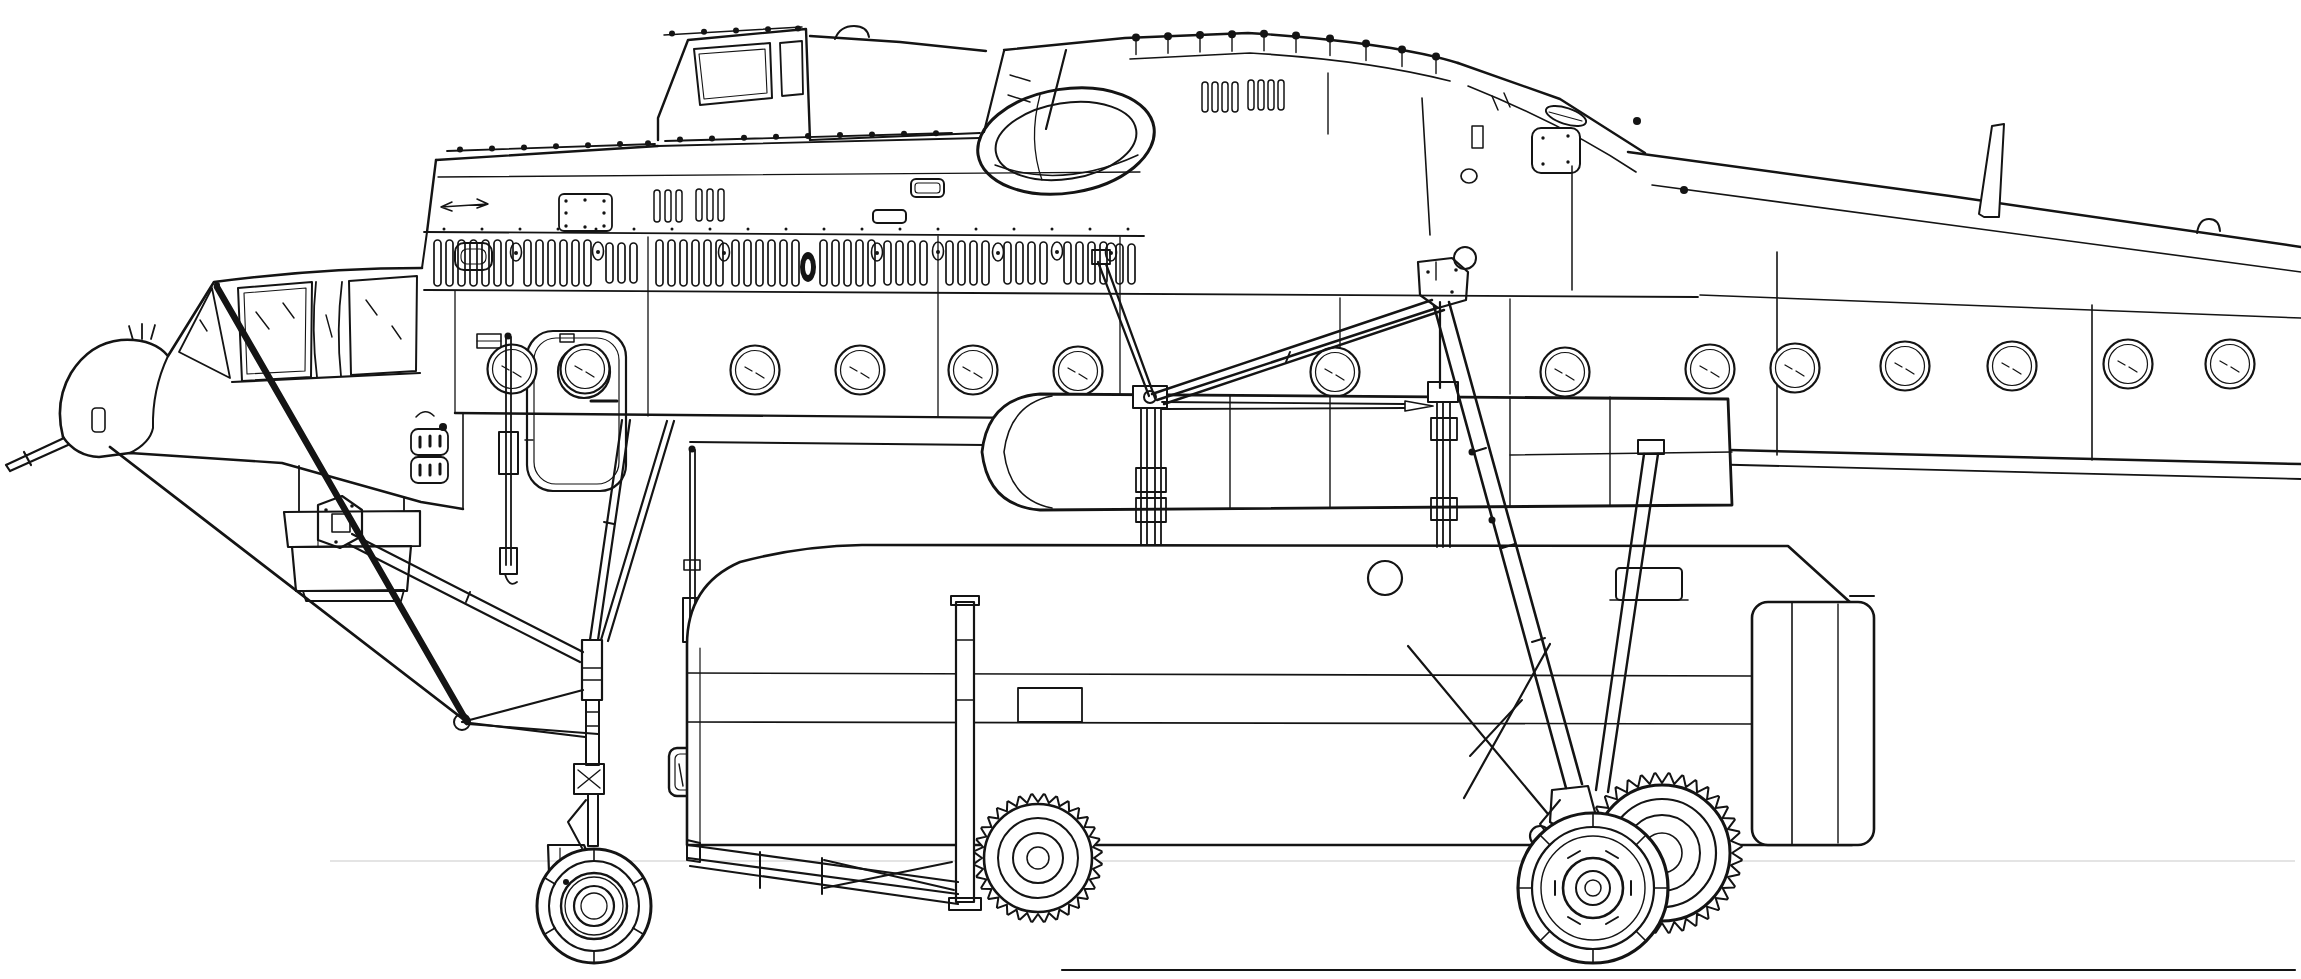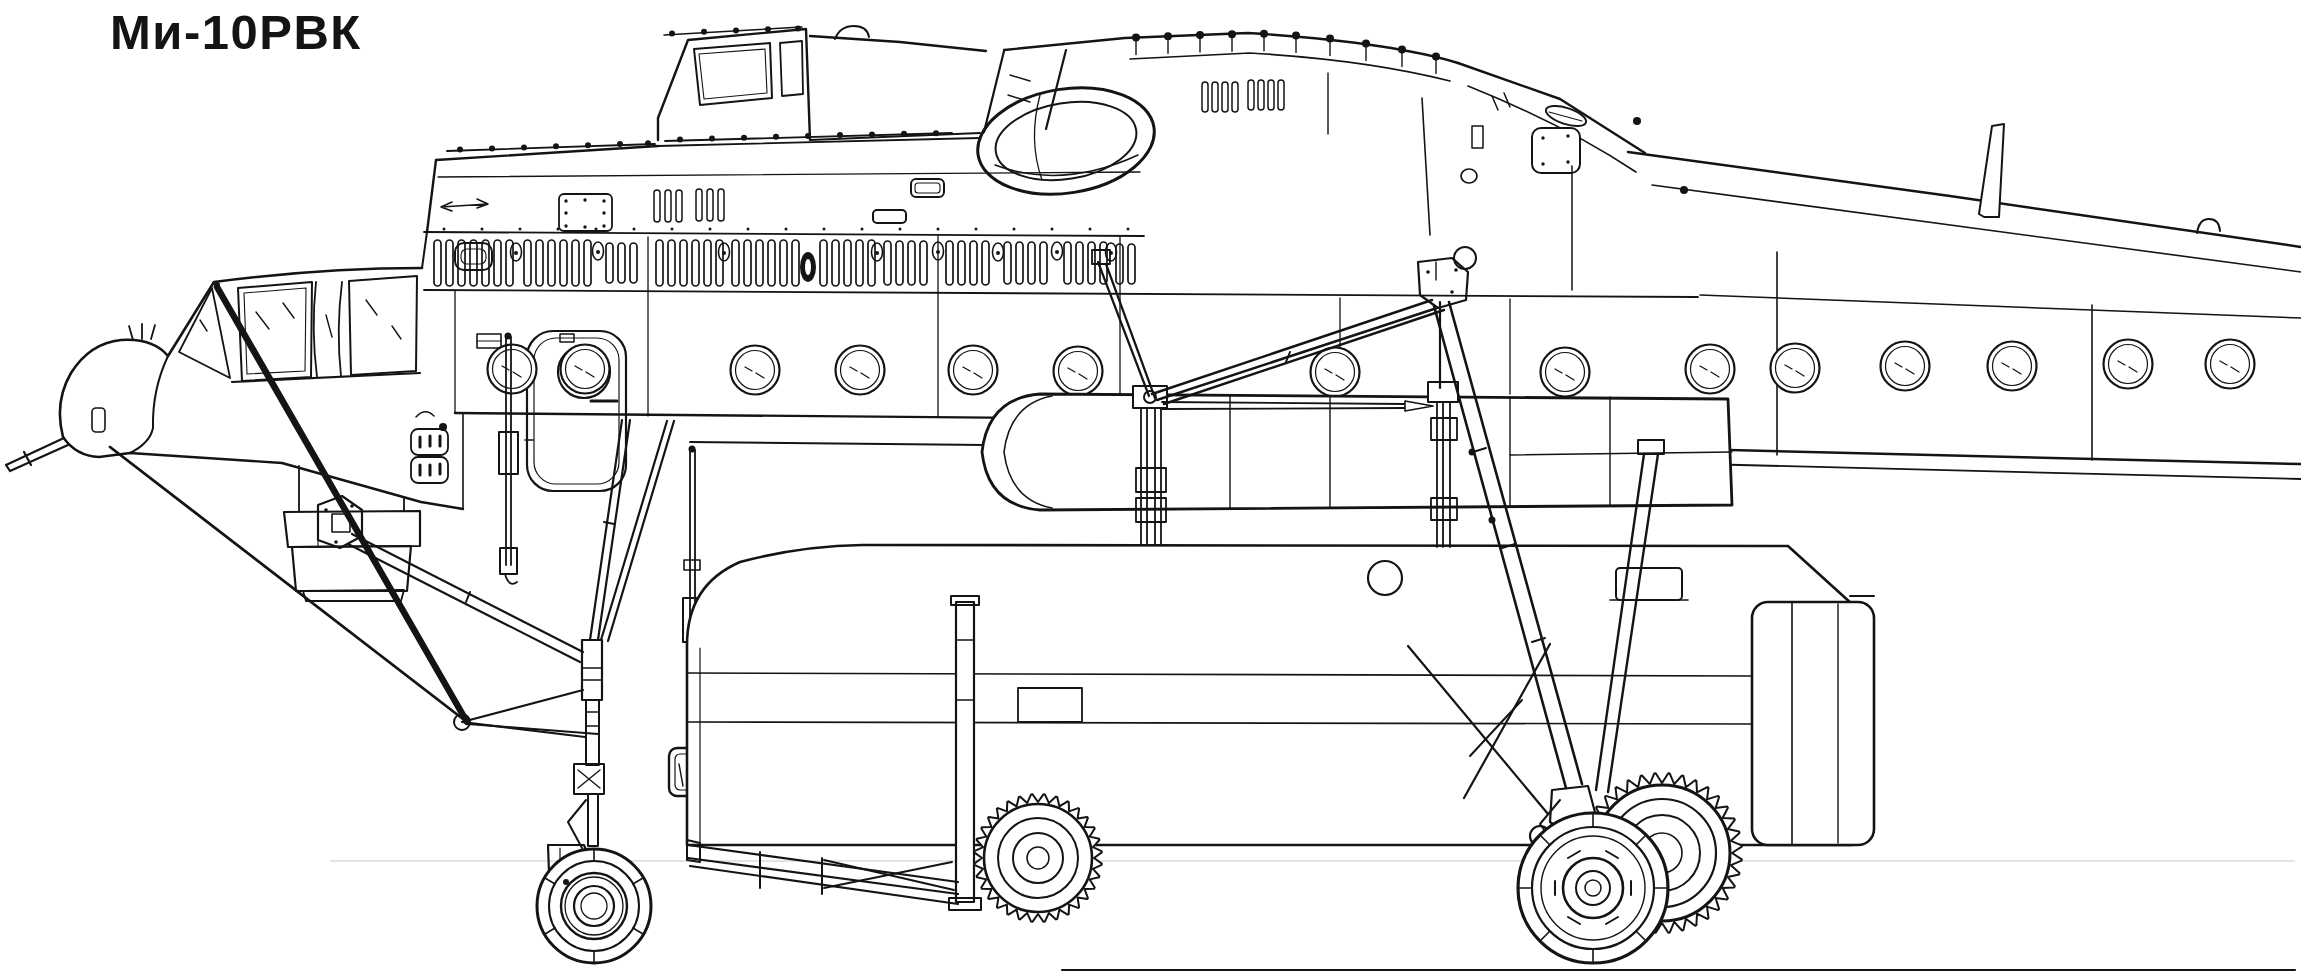"Ми-10РВК" div.title { html: <div>Ми-10РВК</div> -> none }
